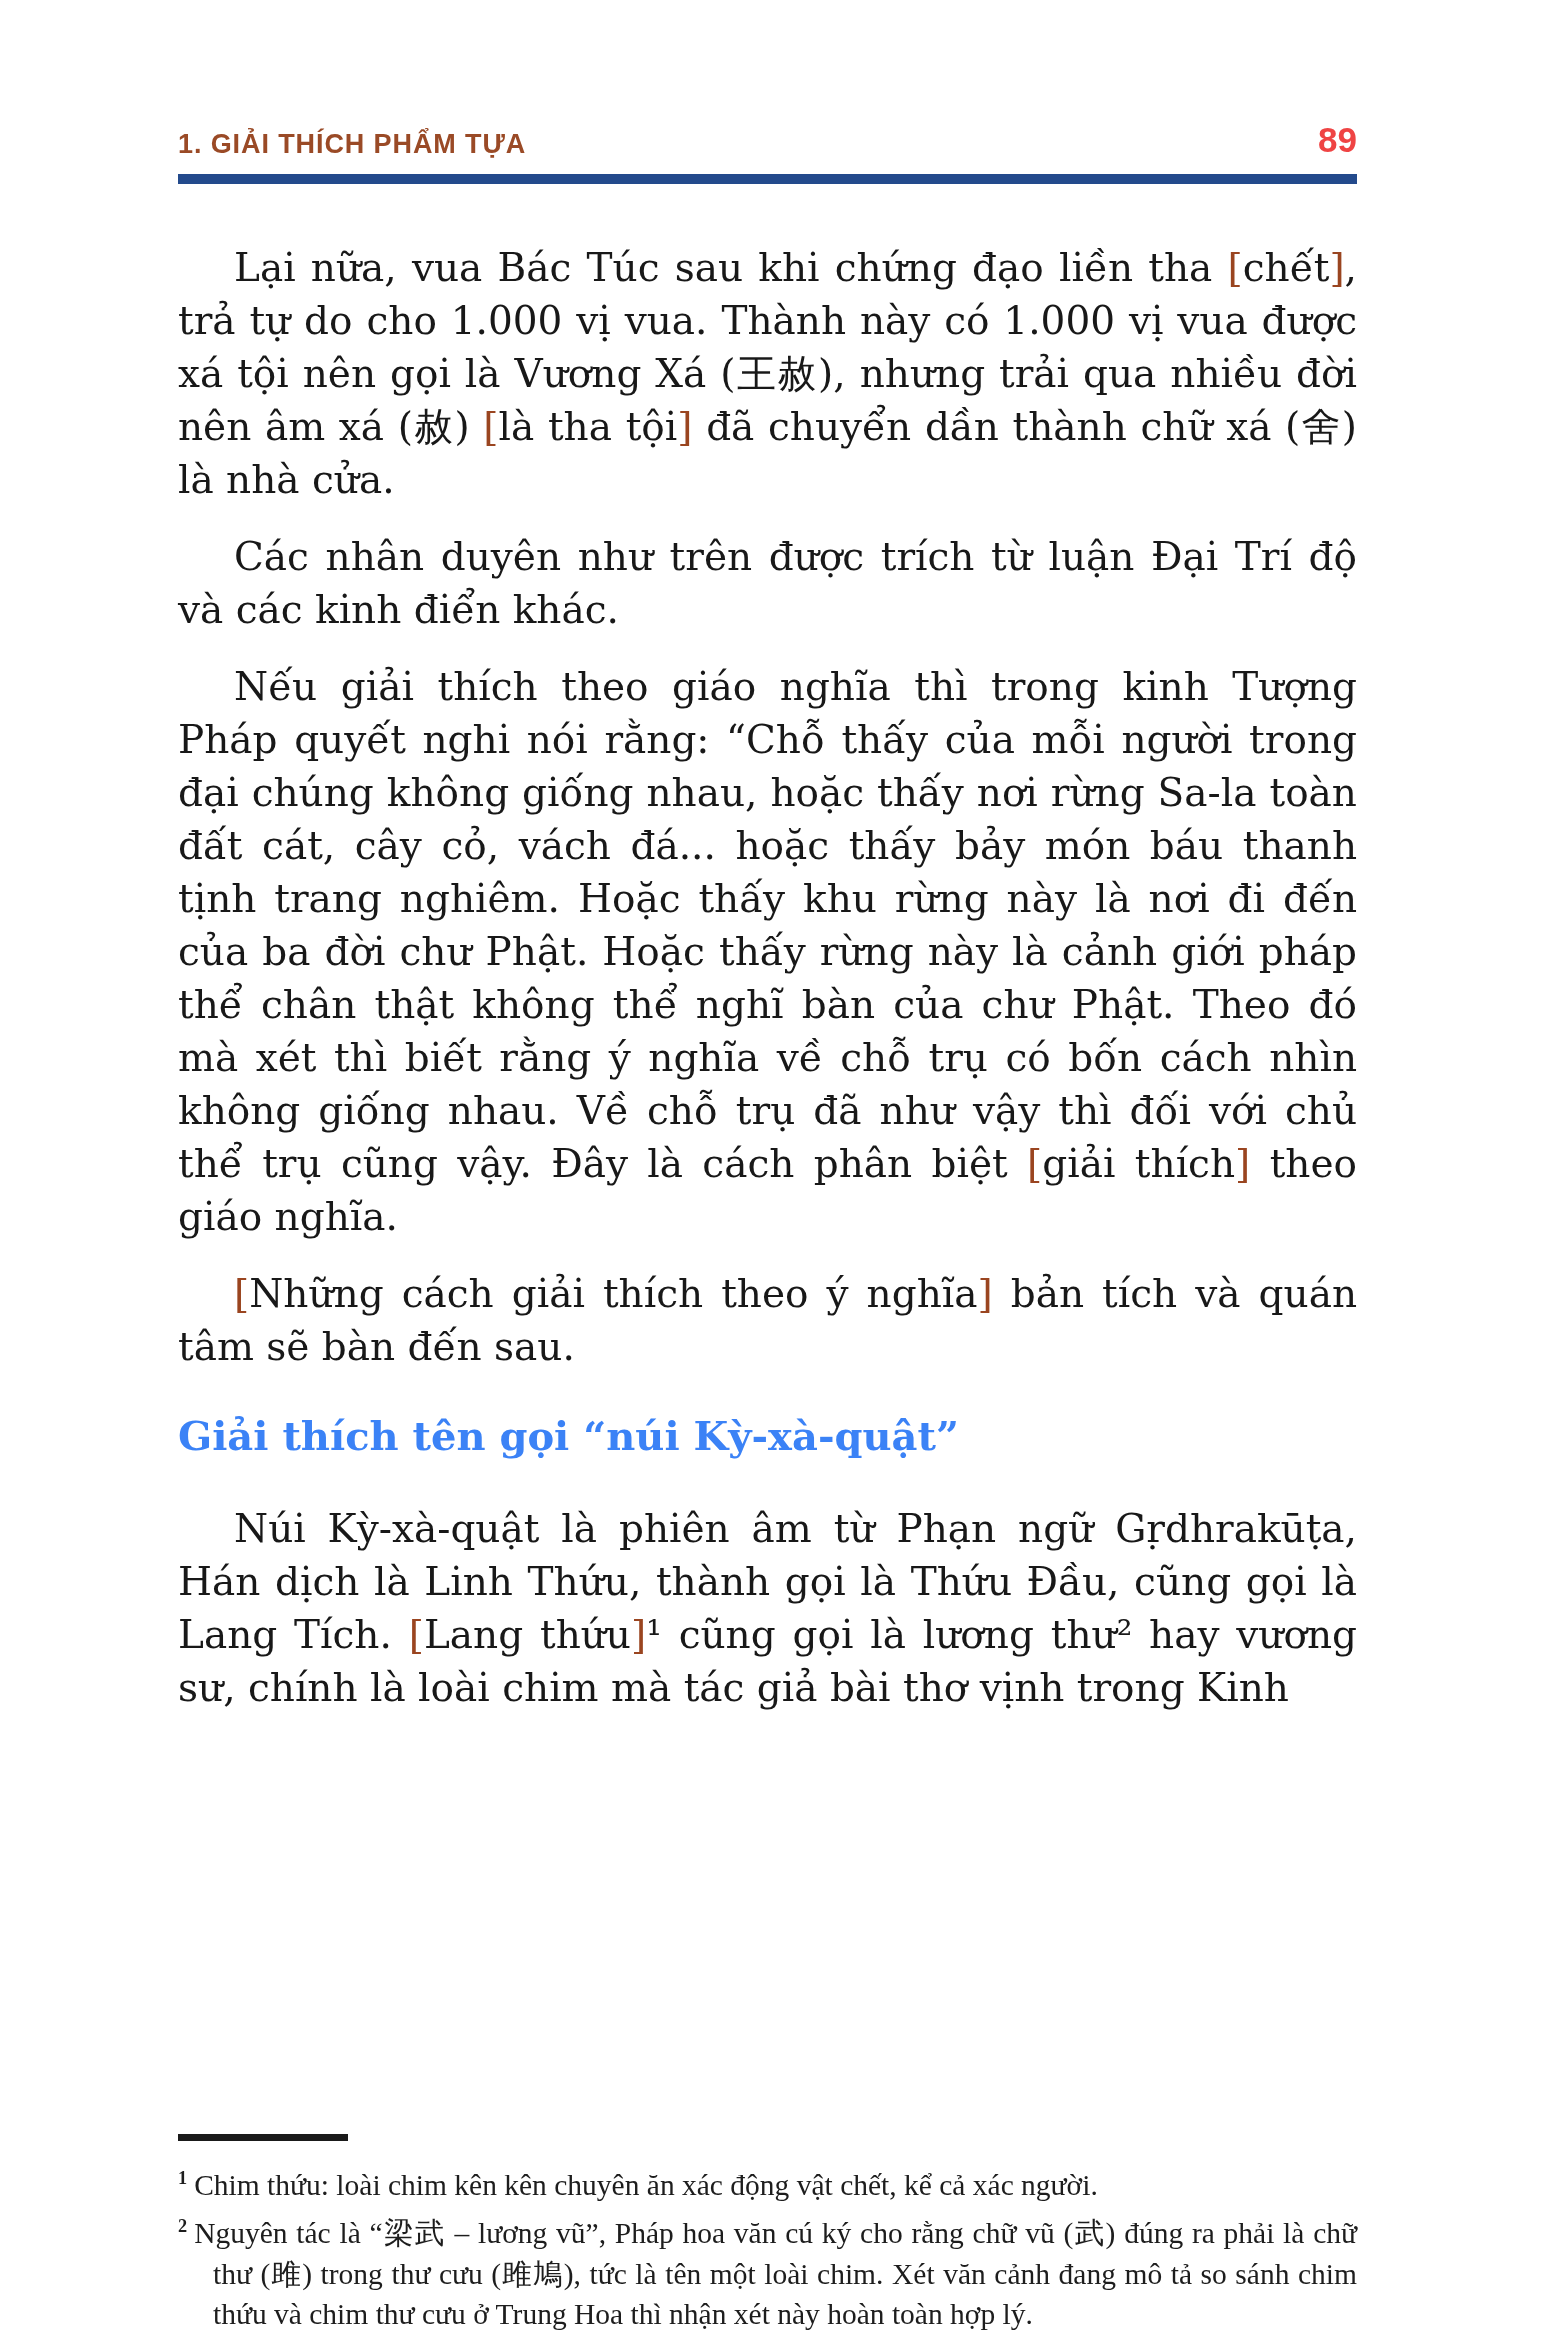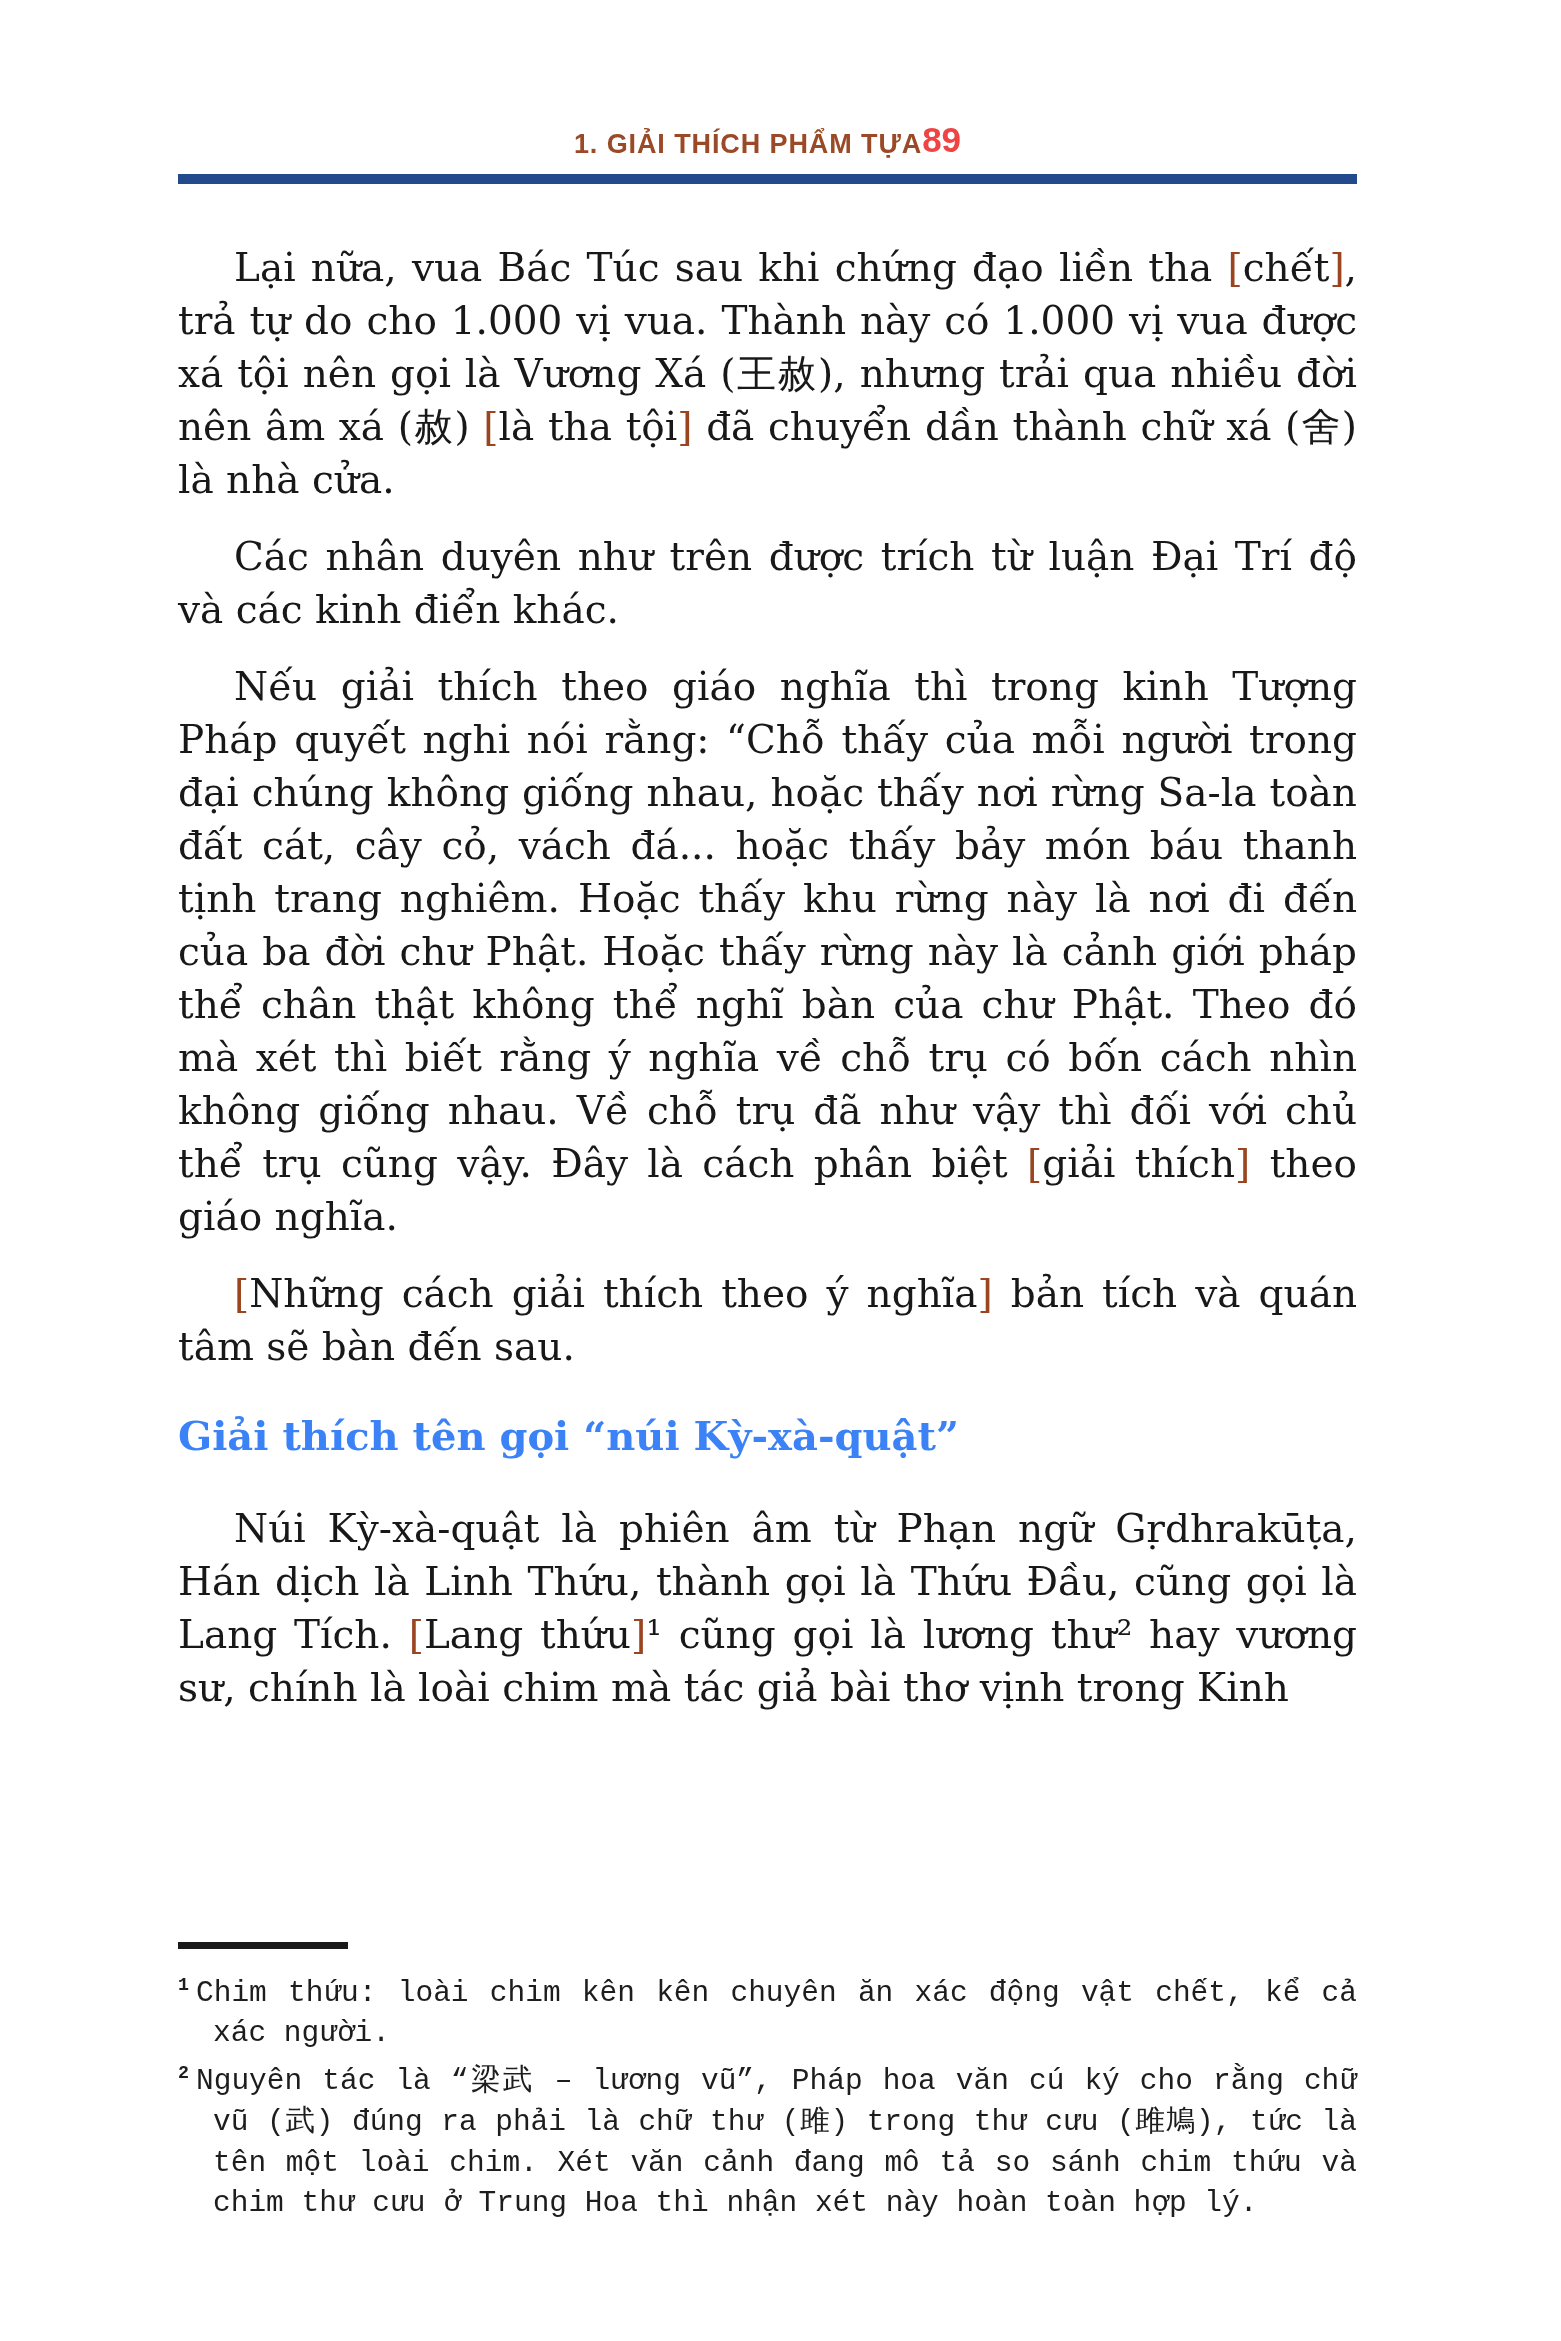"1. GIẢI THÍCH PHẨM TỰA" .hdr { justify-content: center -> space-between }
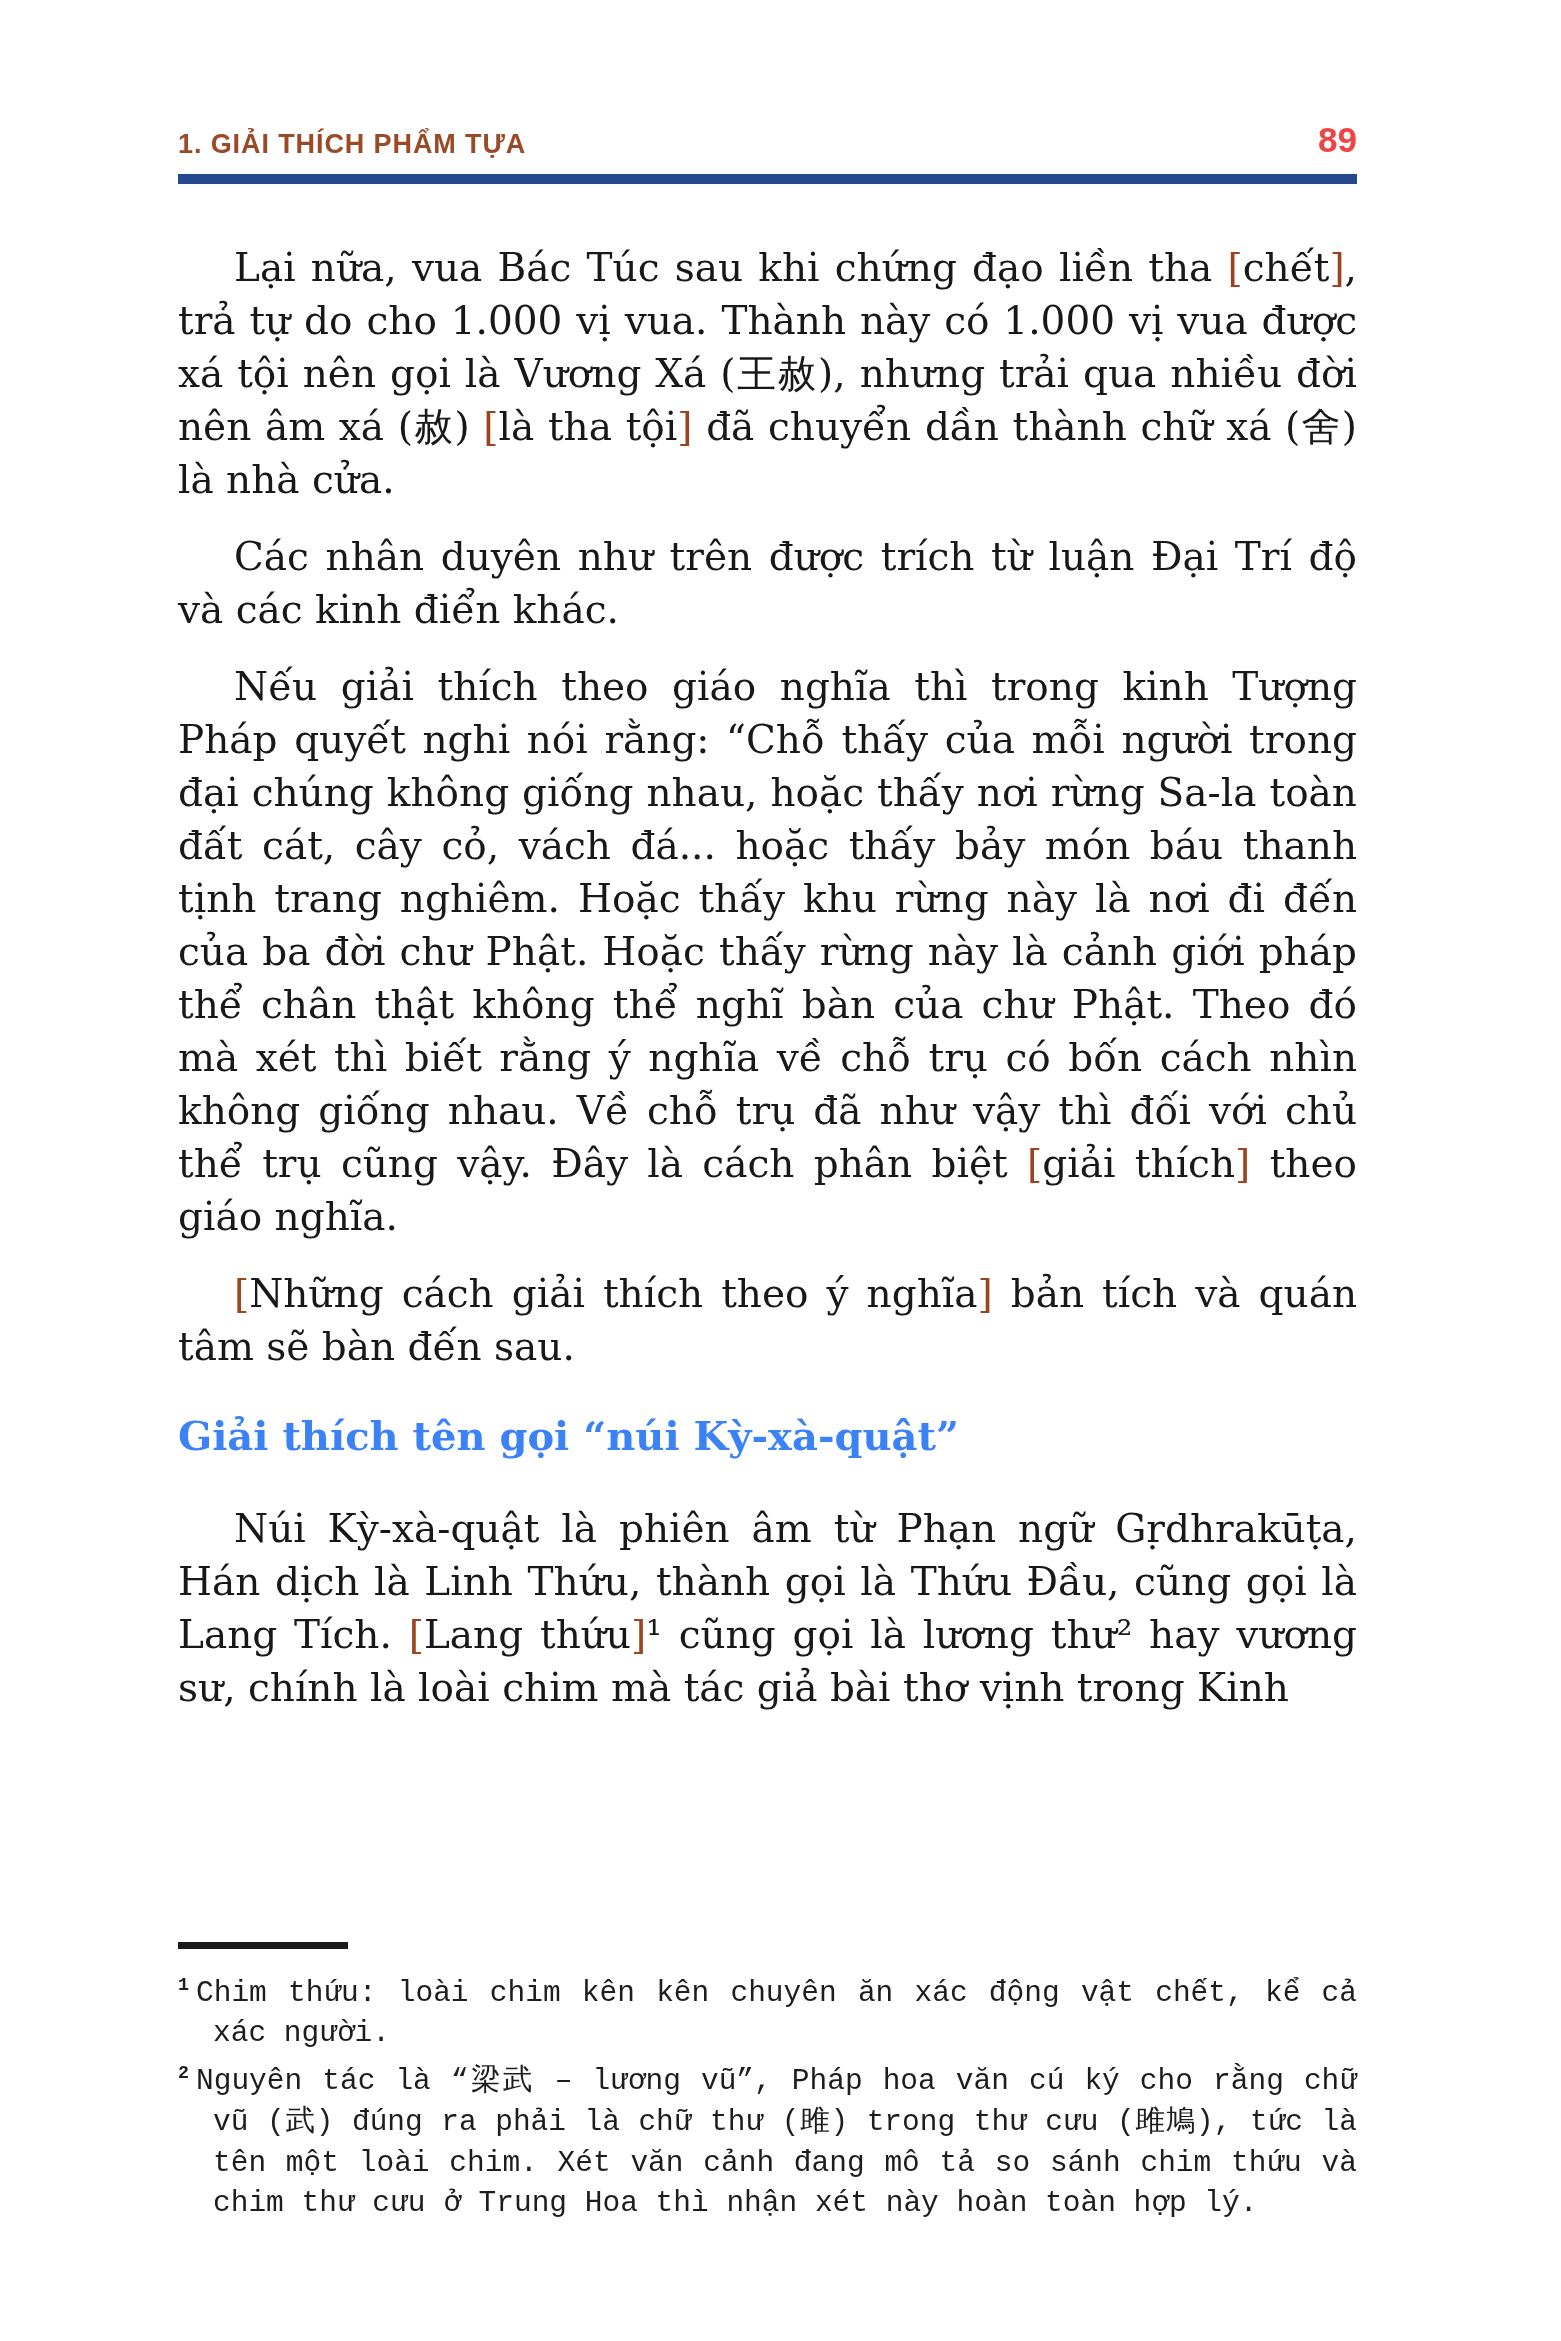"1 Chim thứu: loài chim" .fnotes { font-family: Liberation Mono, monospace -> Liberation Serif, serif; padding-bottom: 111px -> none }
